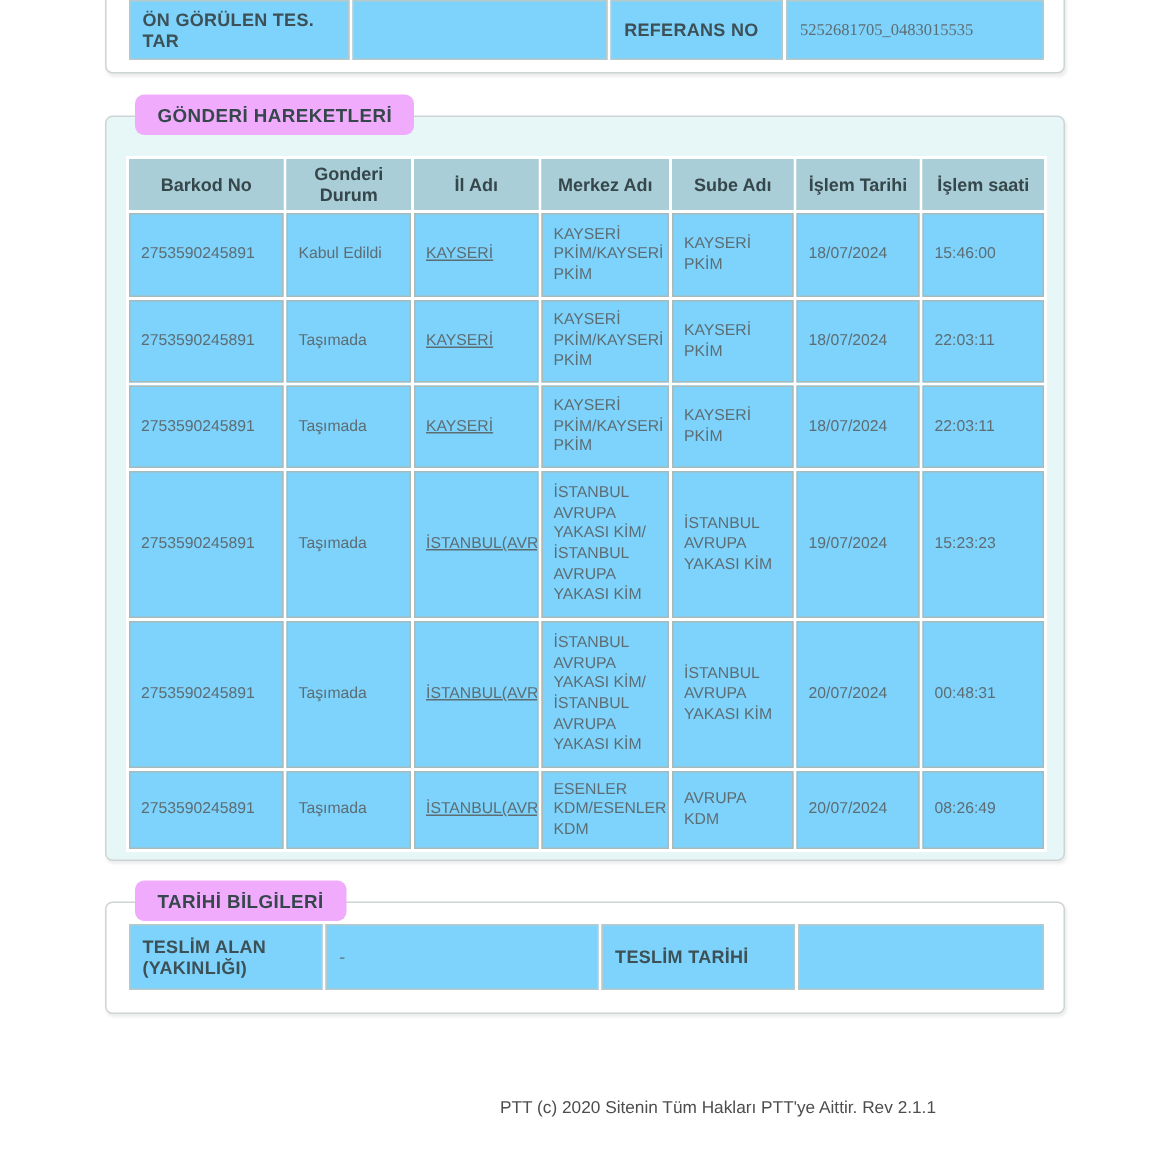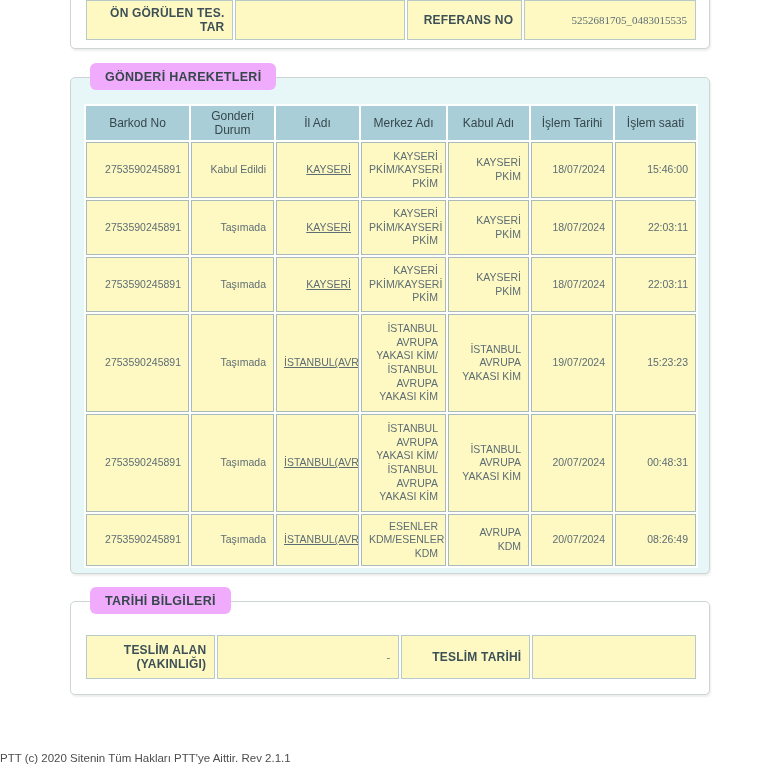"ÖN GÖRÜLEN TES. TAR" table.grid td, table.grid th { background: #fef9c3 -> #7dd3fc; text-align: right -> left }
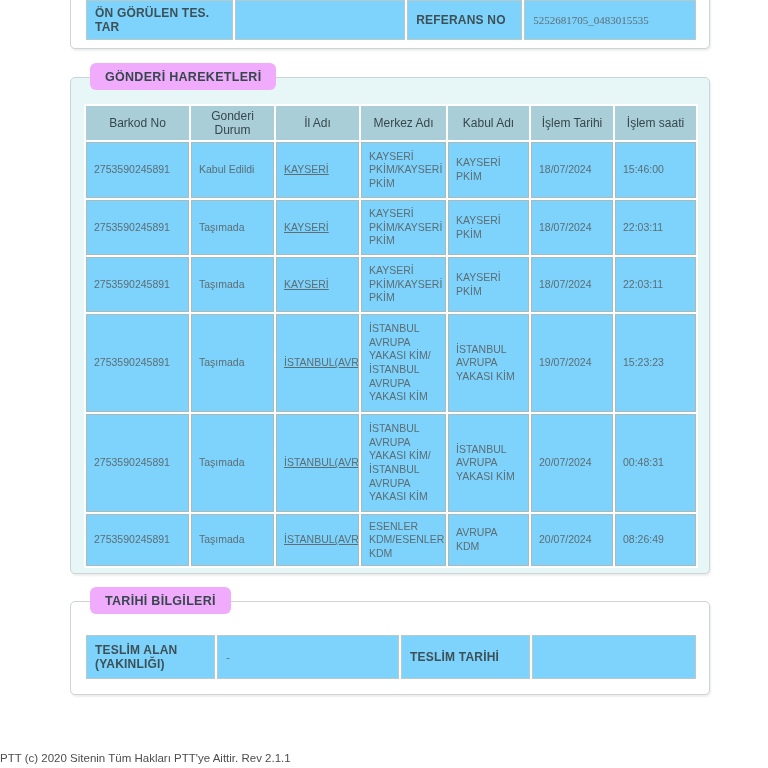"Barkod No" table.moves-table th { font-weight: normal -> bold }
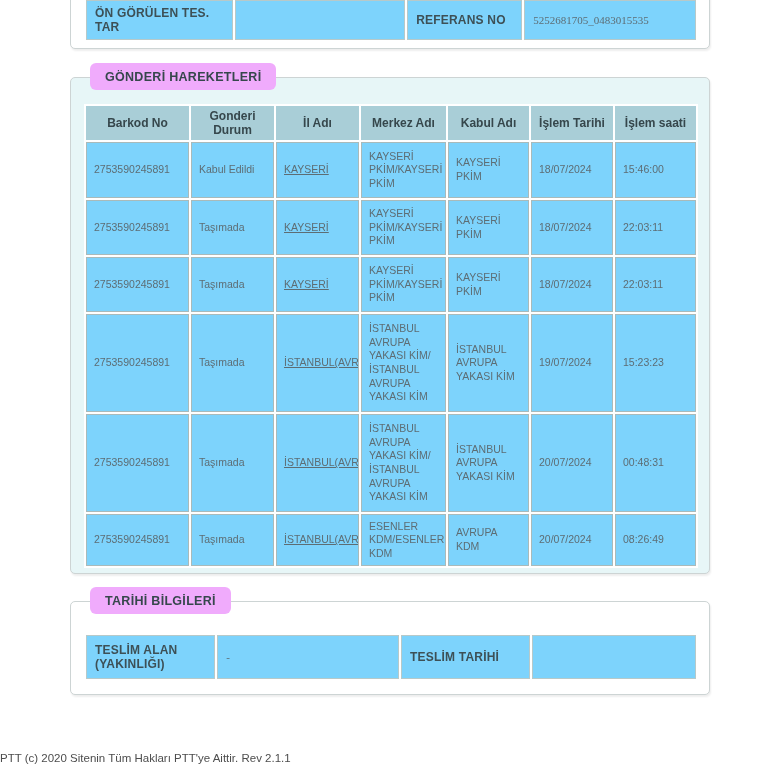"Kabul Adı" th { text: Kabul -> Sube }
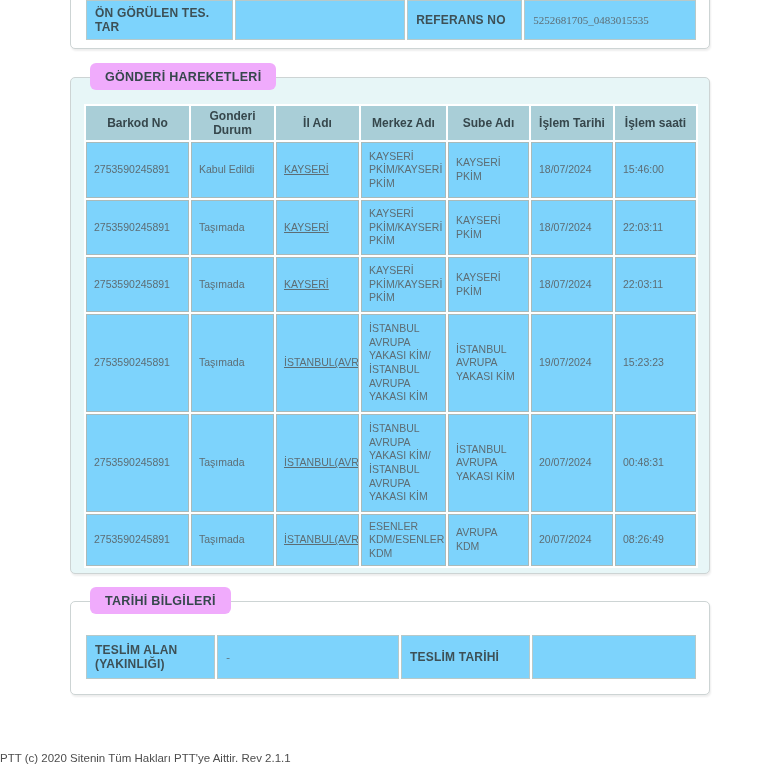"TESLİM ALAN (YAKINLIĞI)" .panel.teslim { padding: 31px 13px 13px 13px -> 12px 13px 13px 13px }
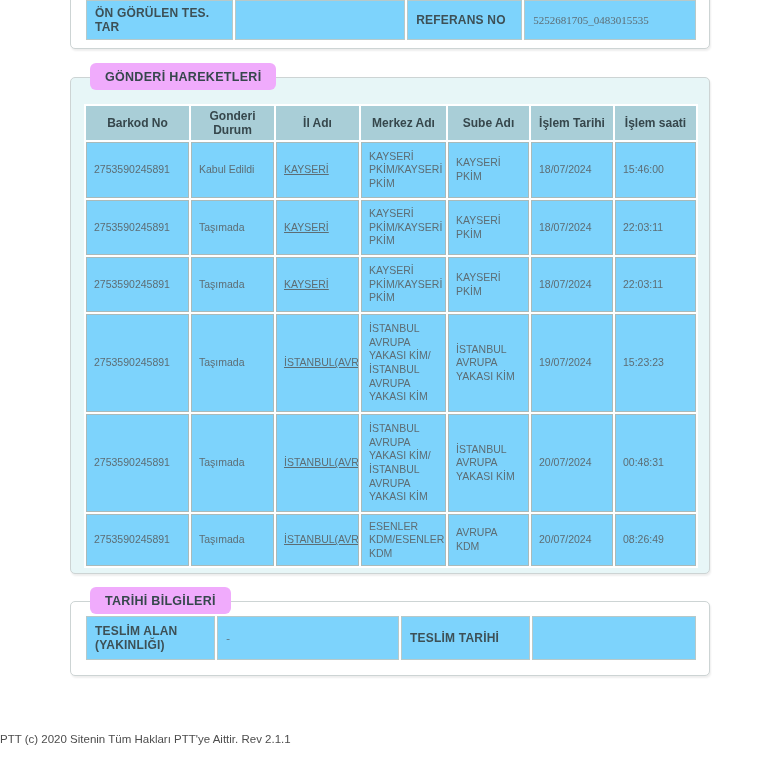"PTT (c) 2020 Sitenin Tüm" .footer { text-align: left -> right }
